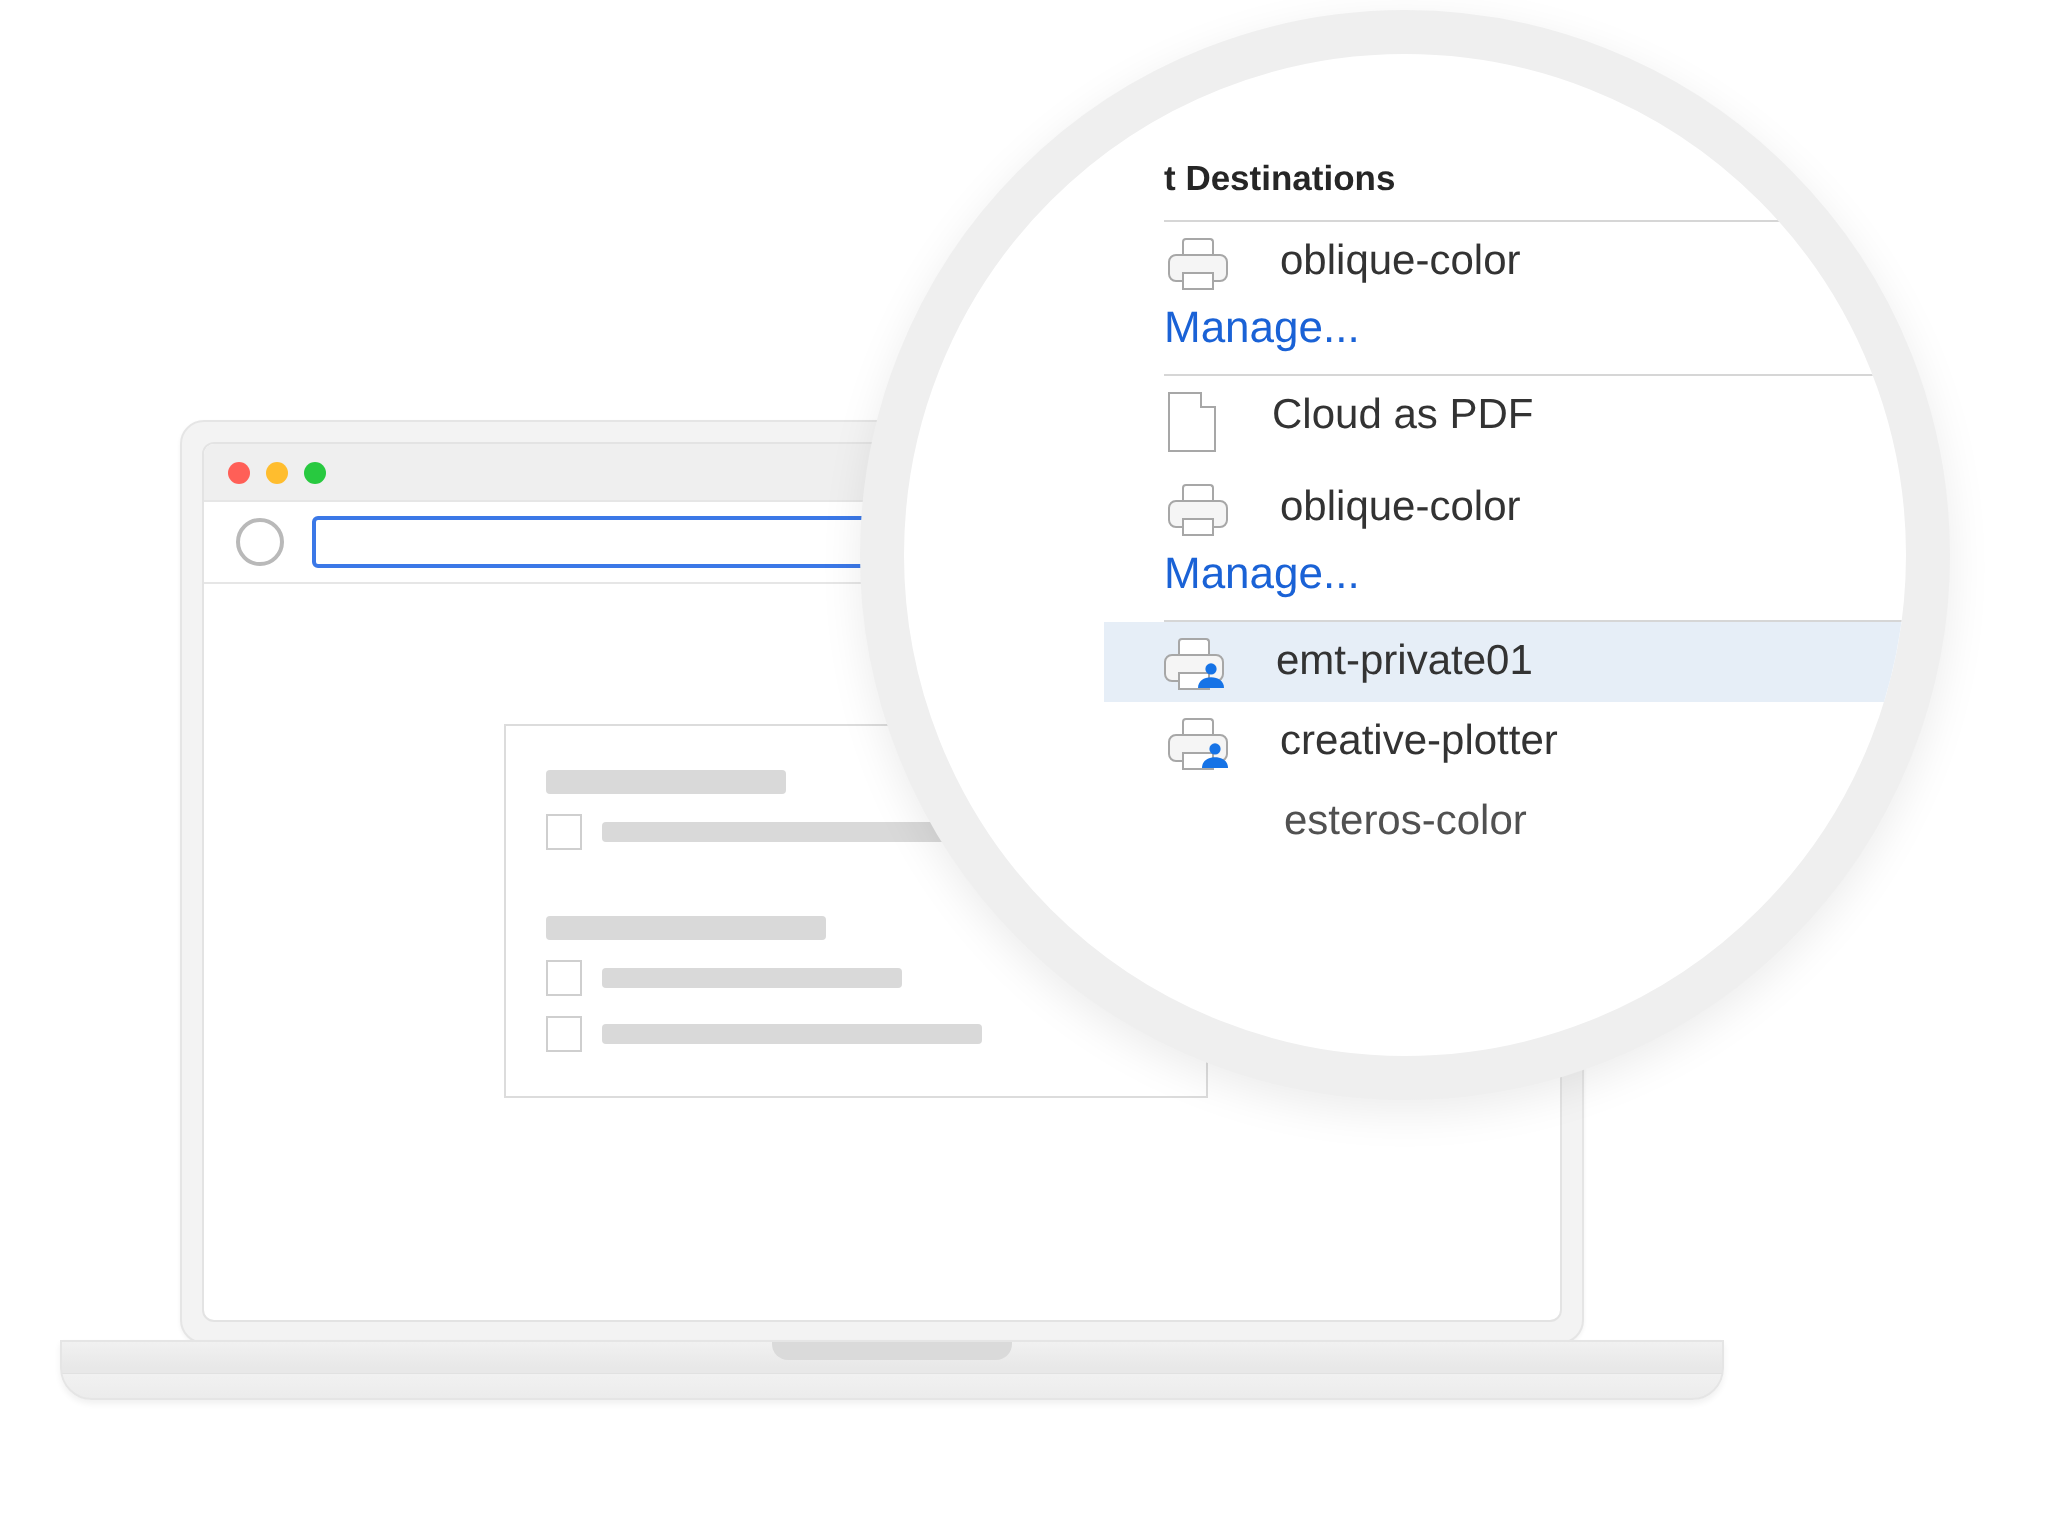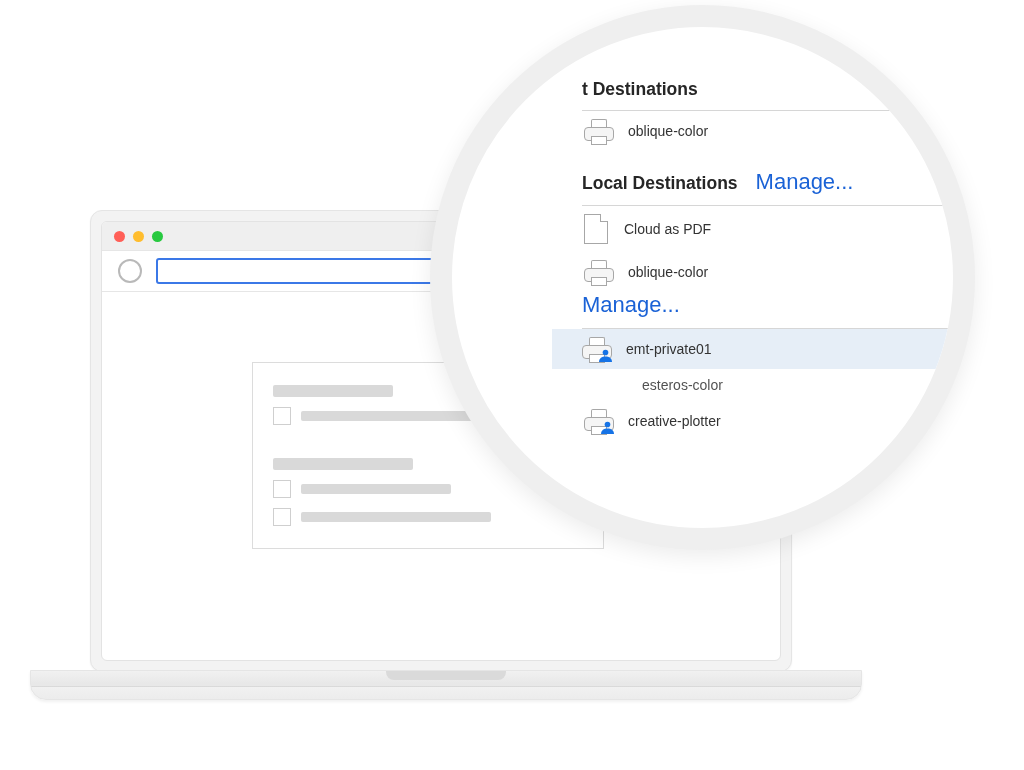"oblique-color" .item { align-items: center -> flex-start; font-size: 14px -> 21px; gap: 16px -> 28px }
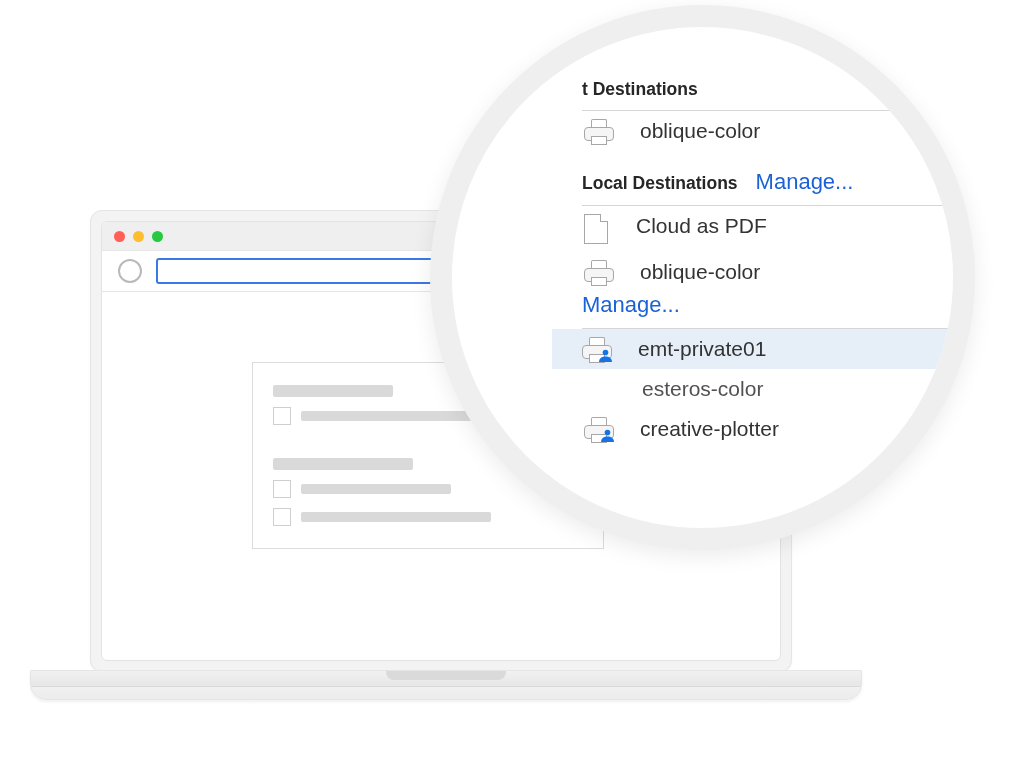"Local Destinations" div.sect-title { html: <div>Local Destinations</div> -> none }
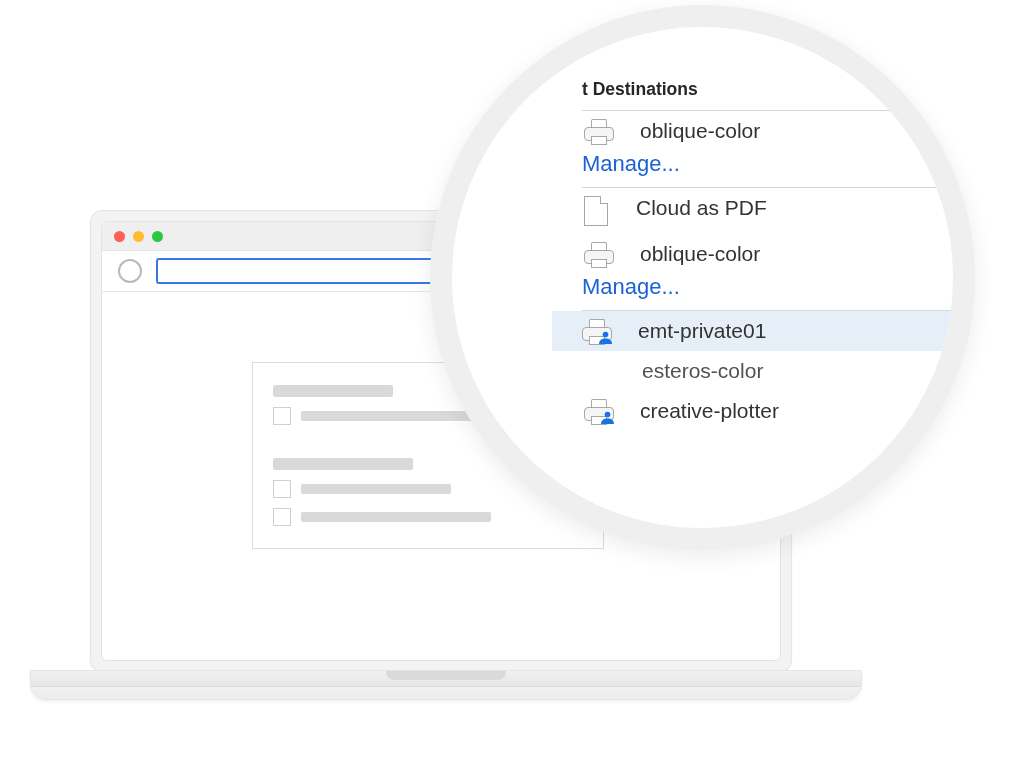"esteros-color" div.item { order: before "creative-plotter" -> after "creative-plotter" }
